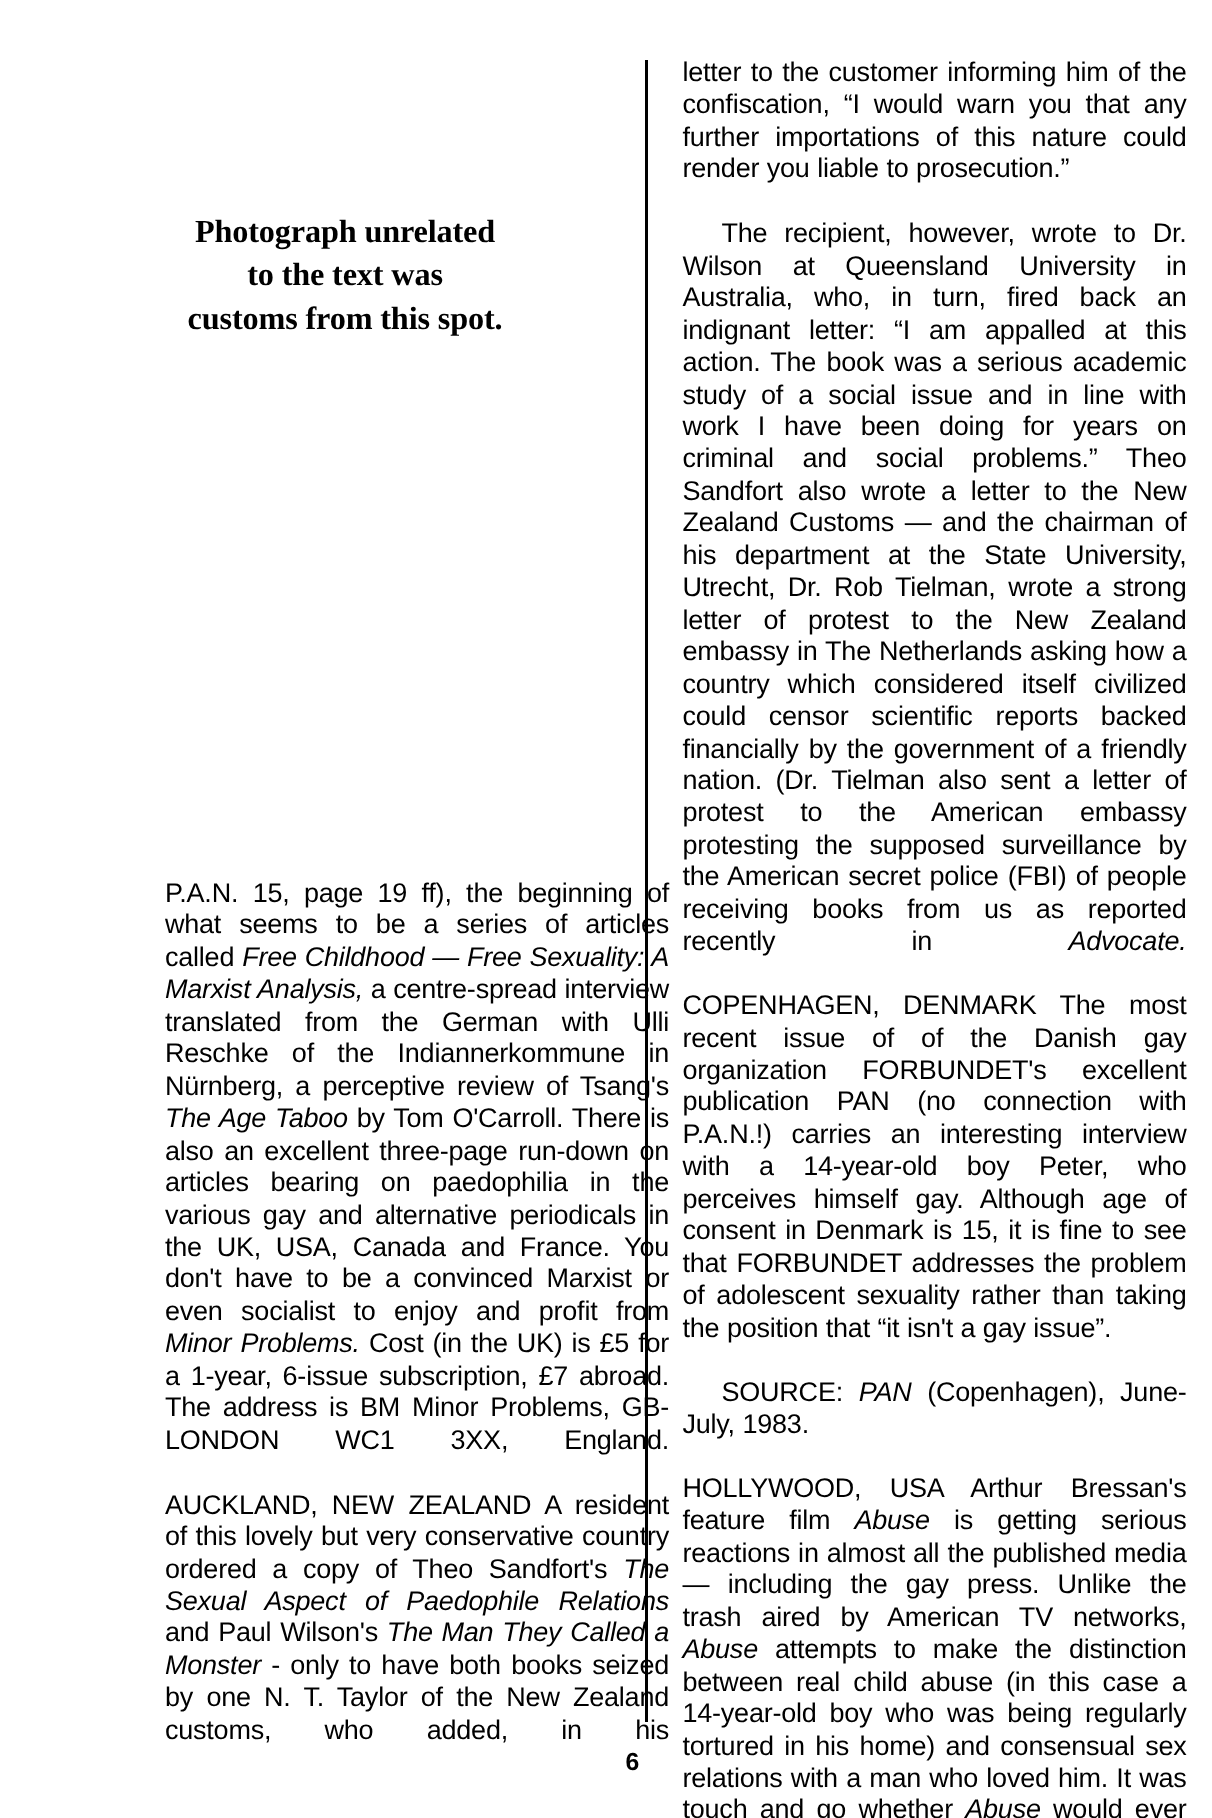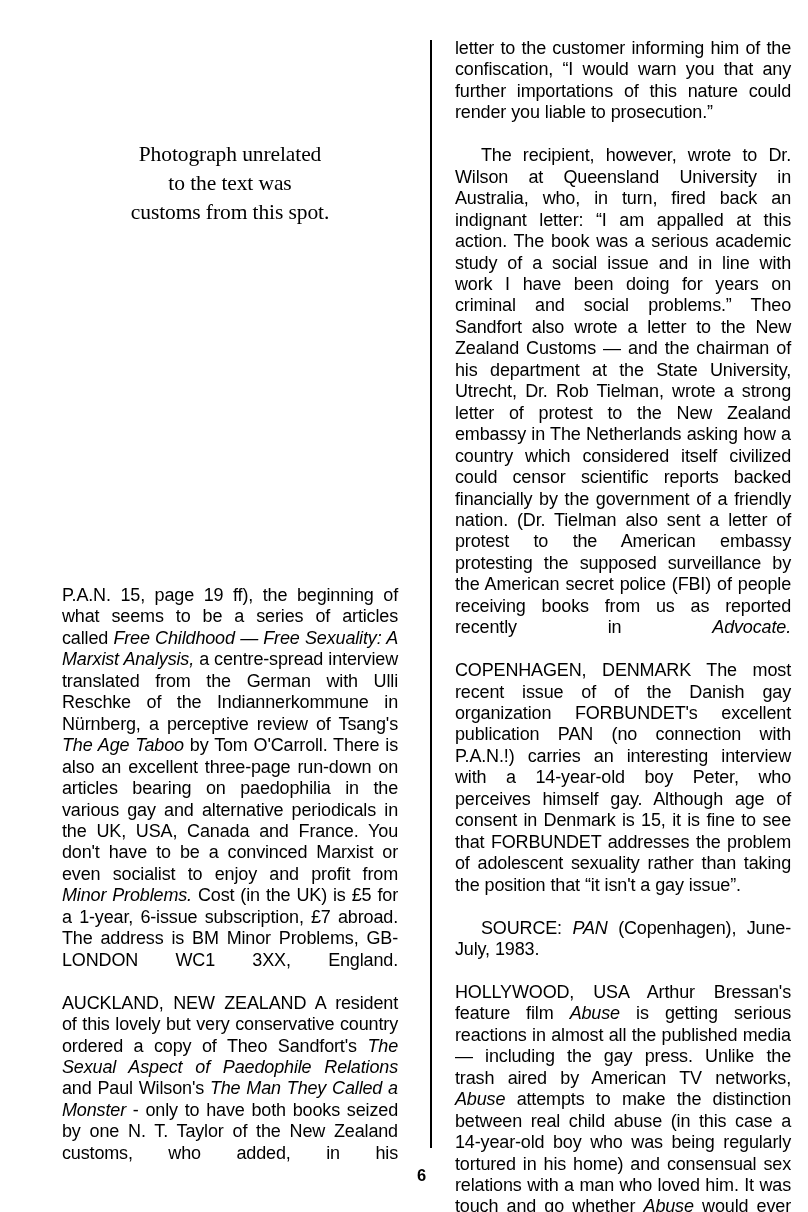"Photograph unrelated" .photo-note { font-weight: normal -> bold }
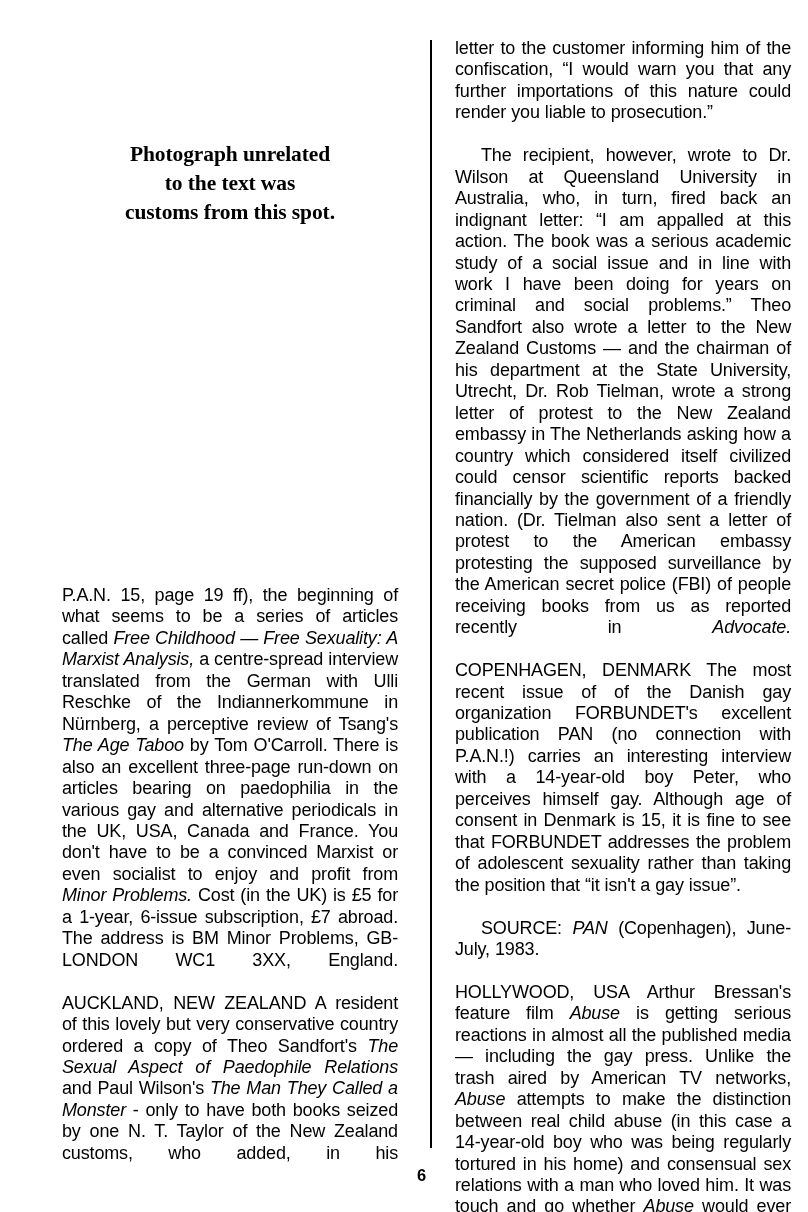"P.A.N. 15, page 19 ff)," .col-left { margin-left: none -> 48px }
